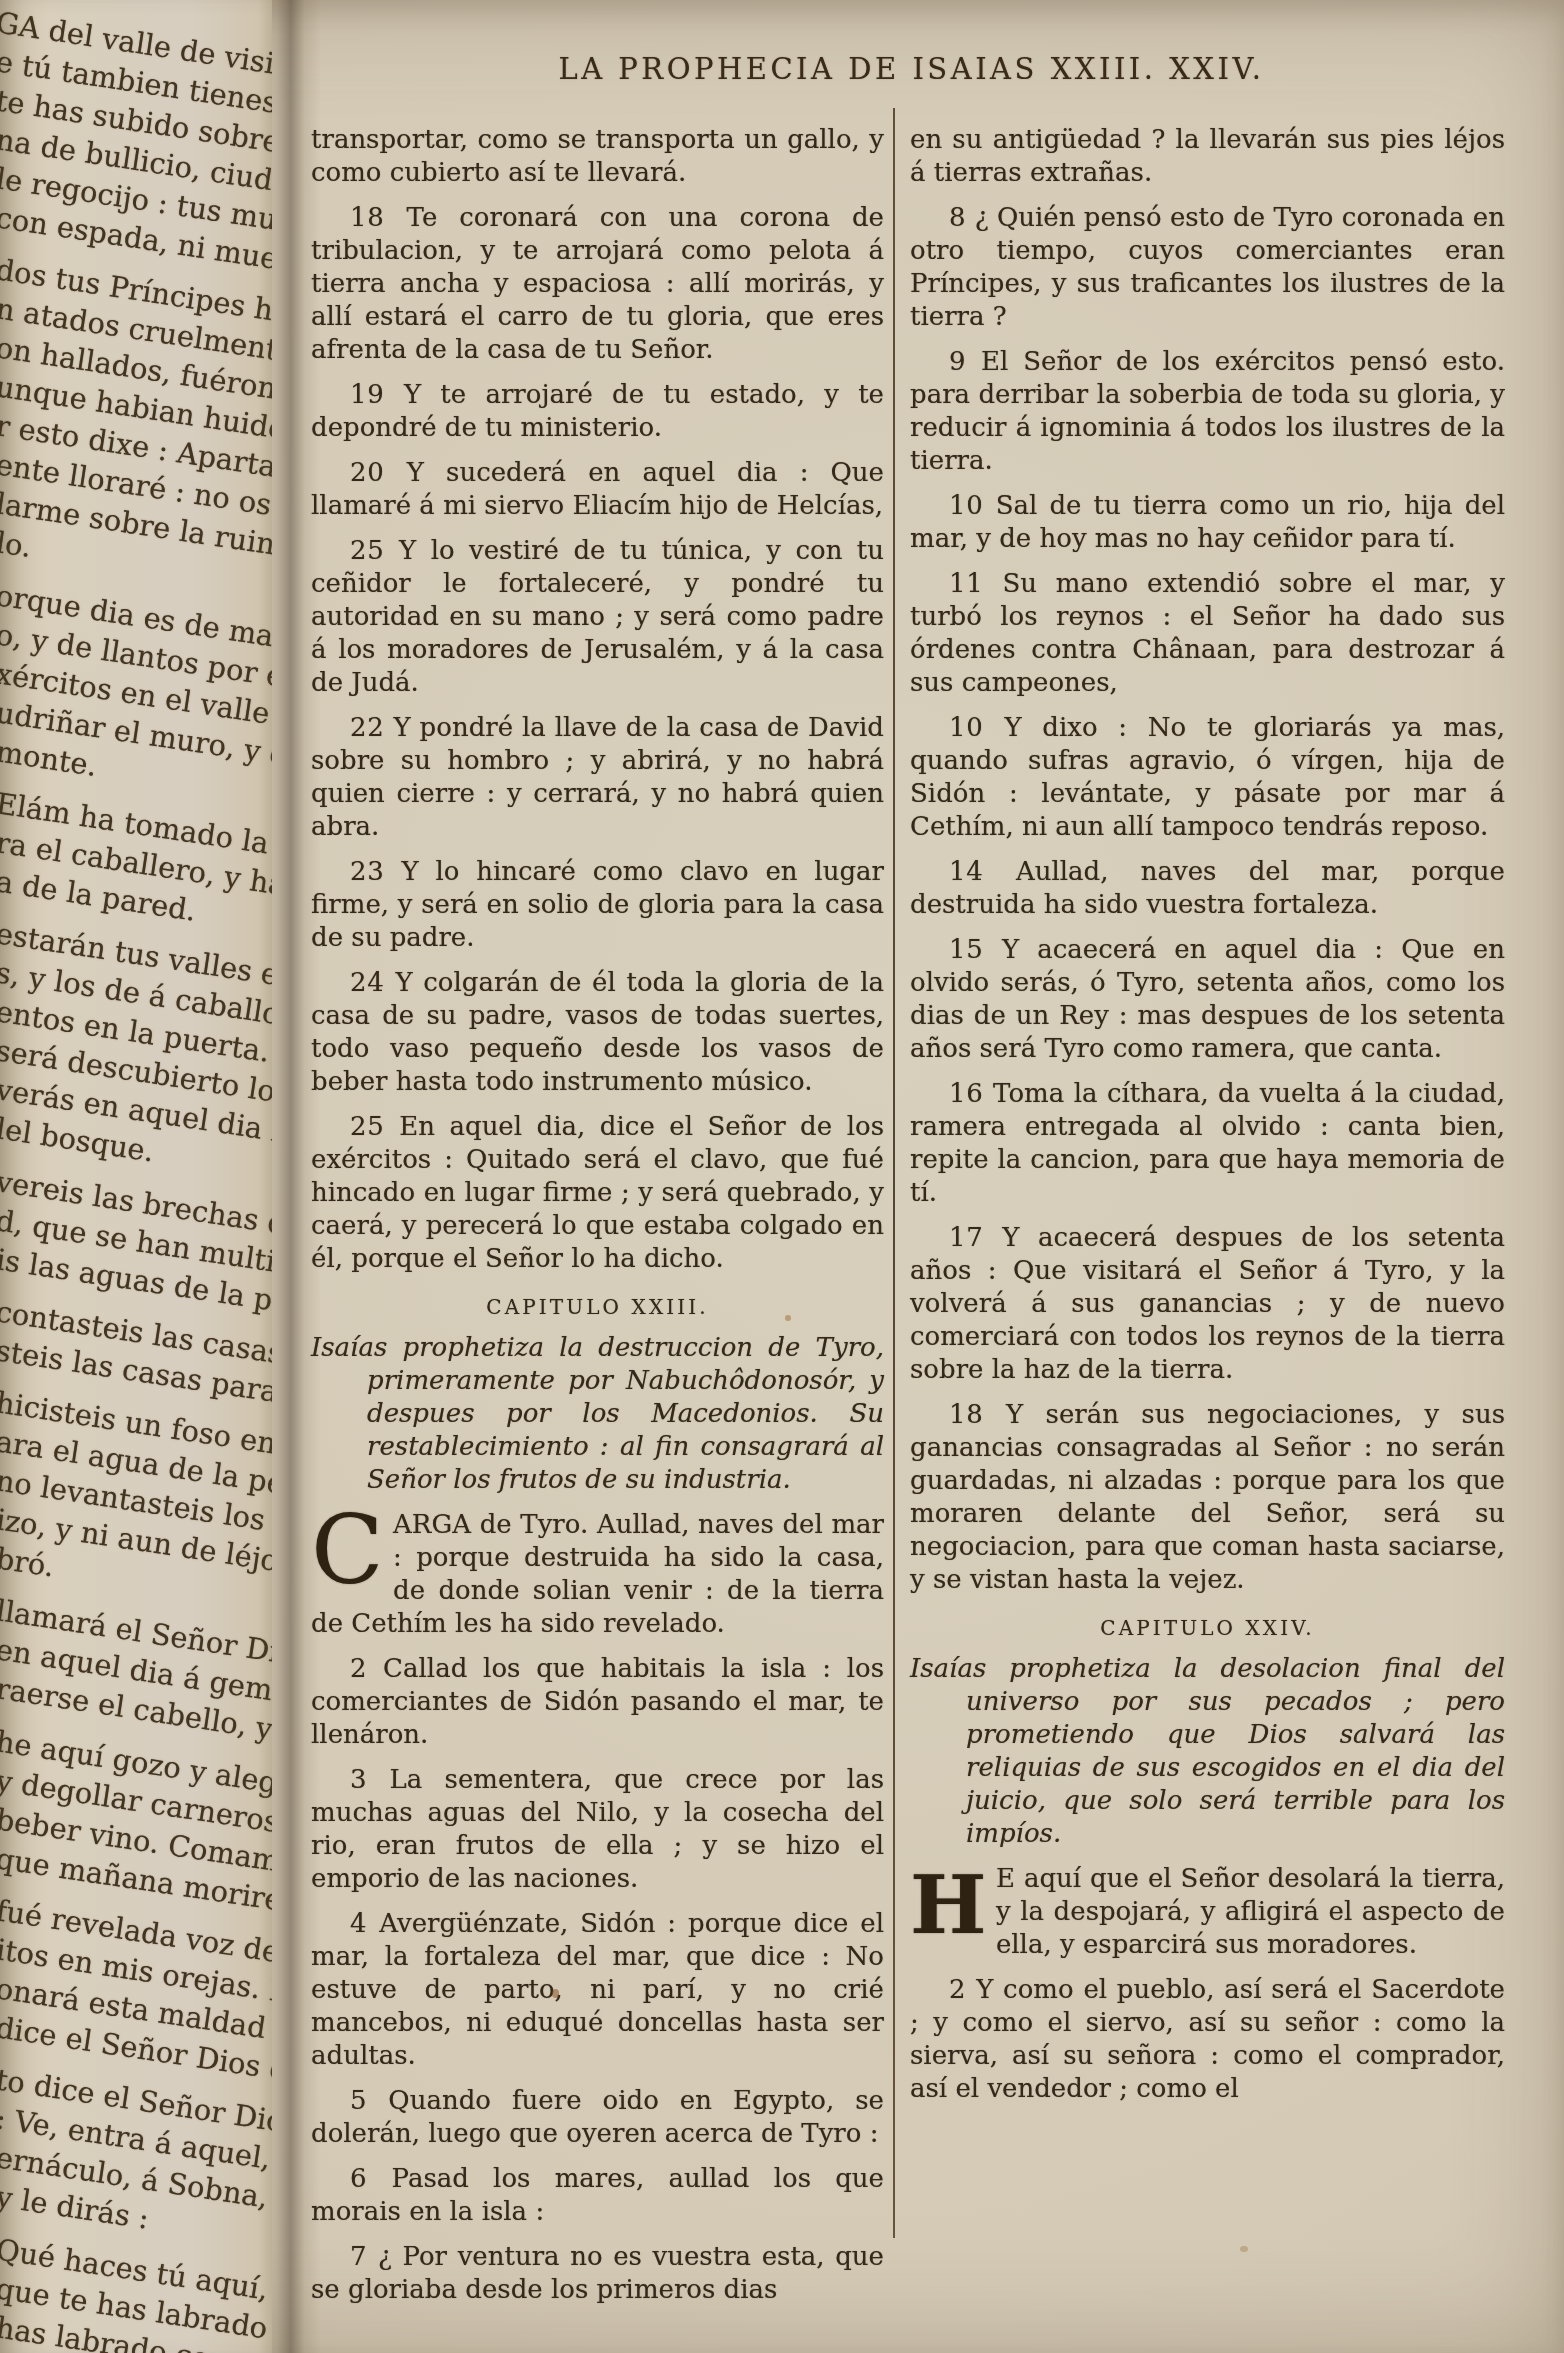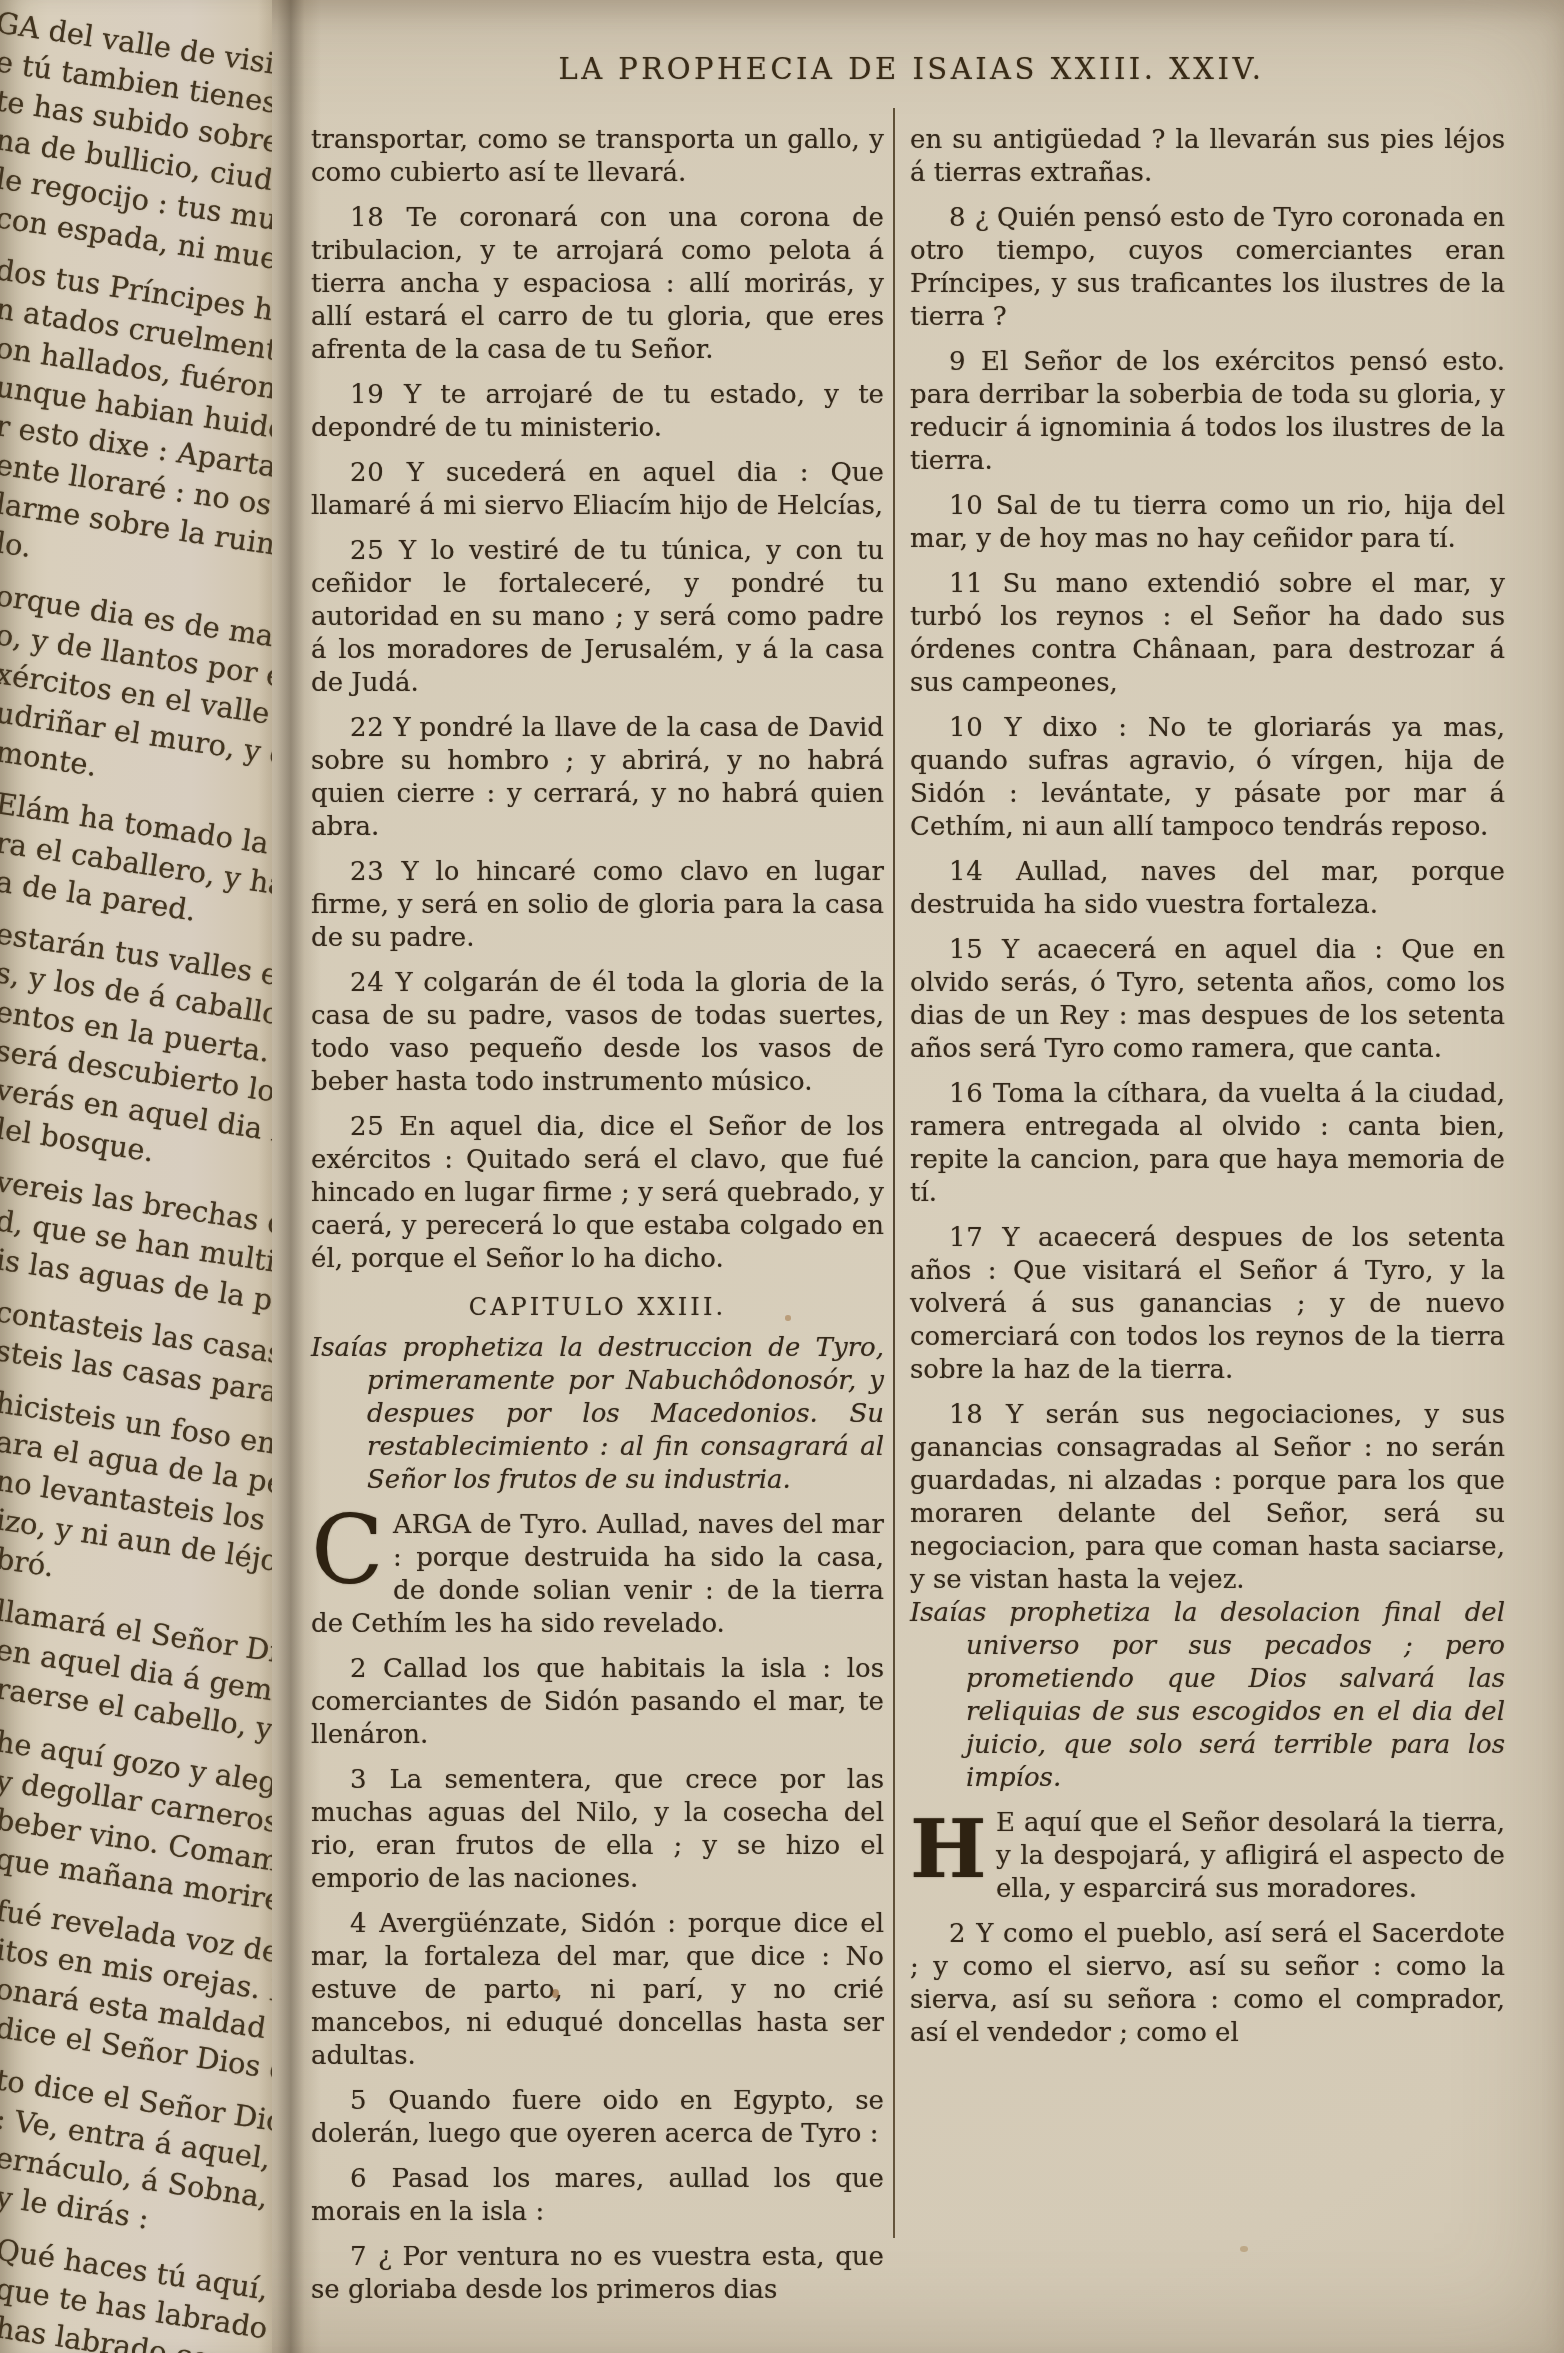"CAPITULO XXIII." p.chapter-heading { font-size: 24px -> 20px }
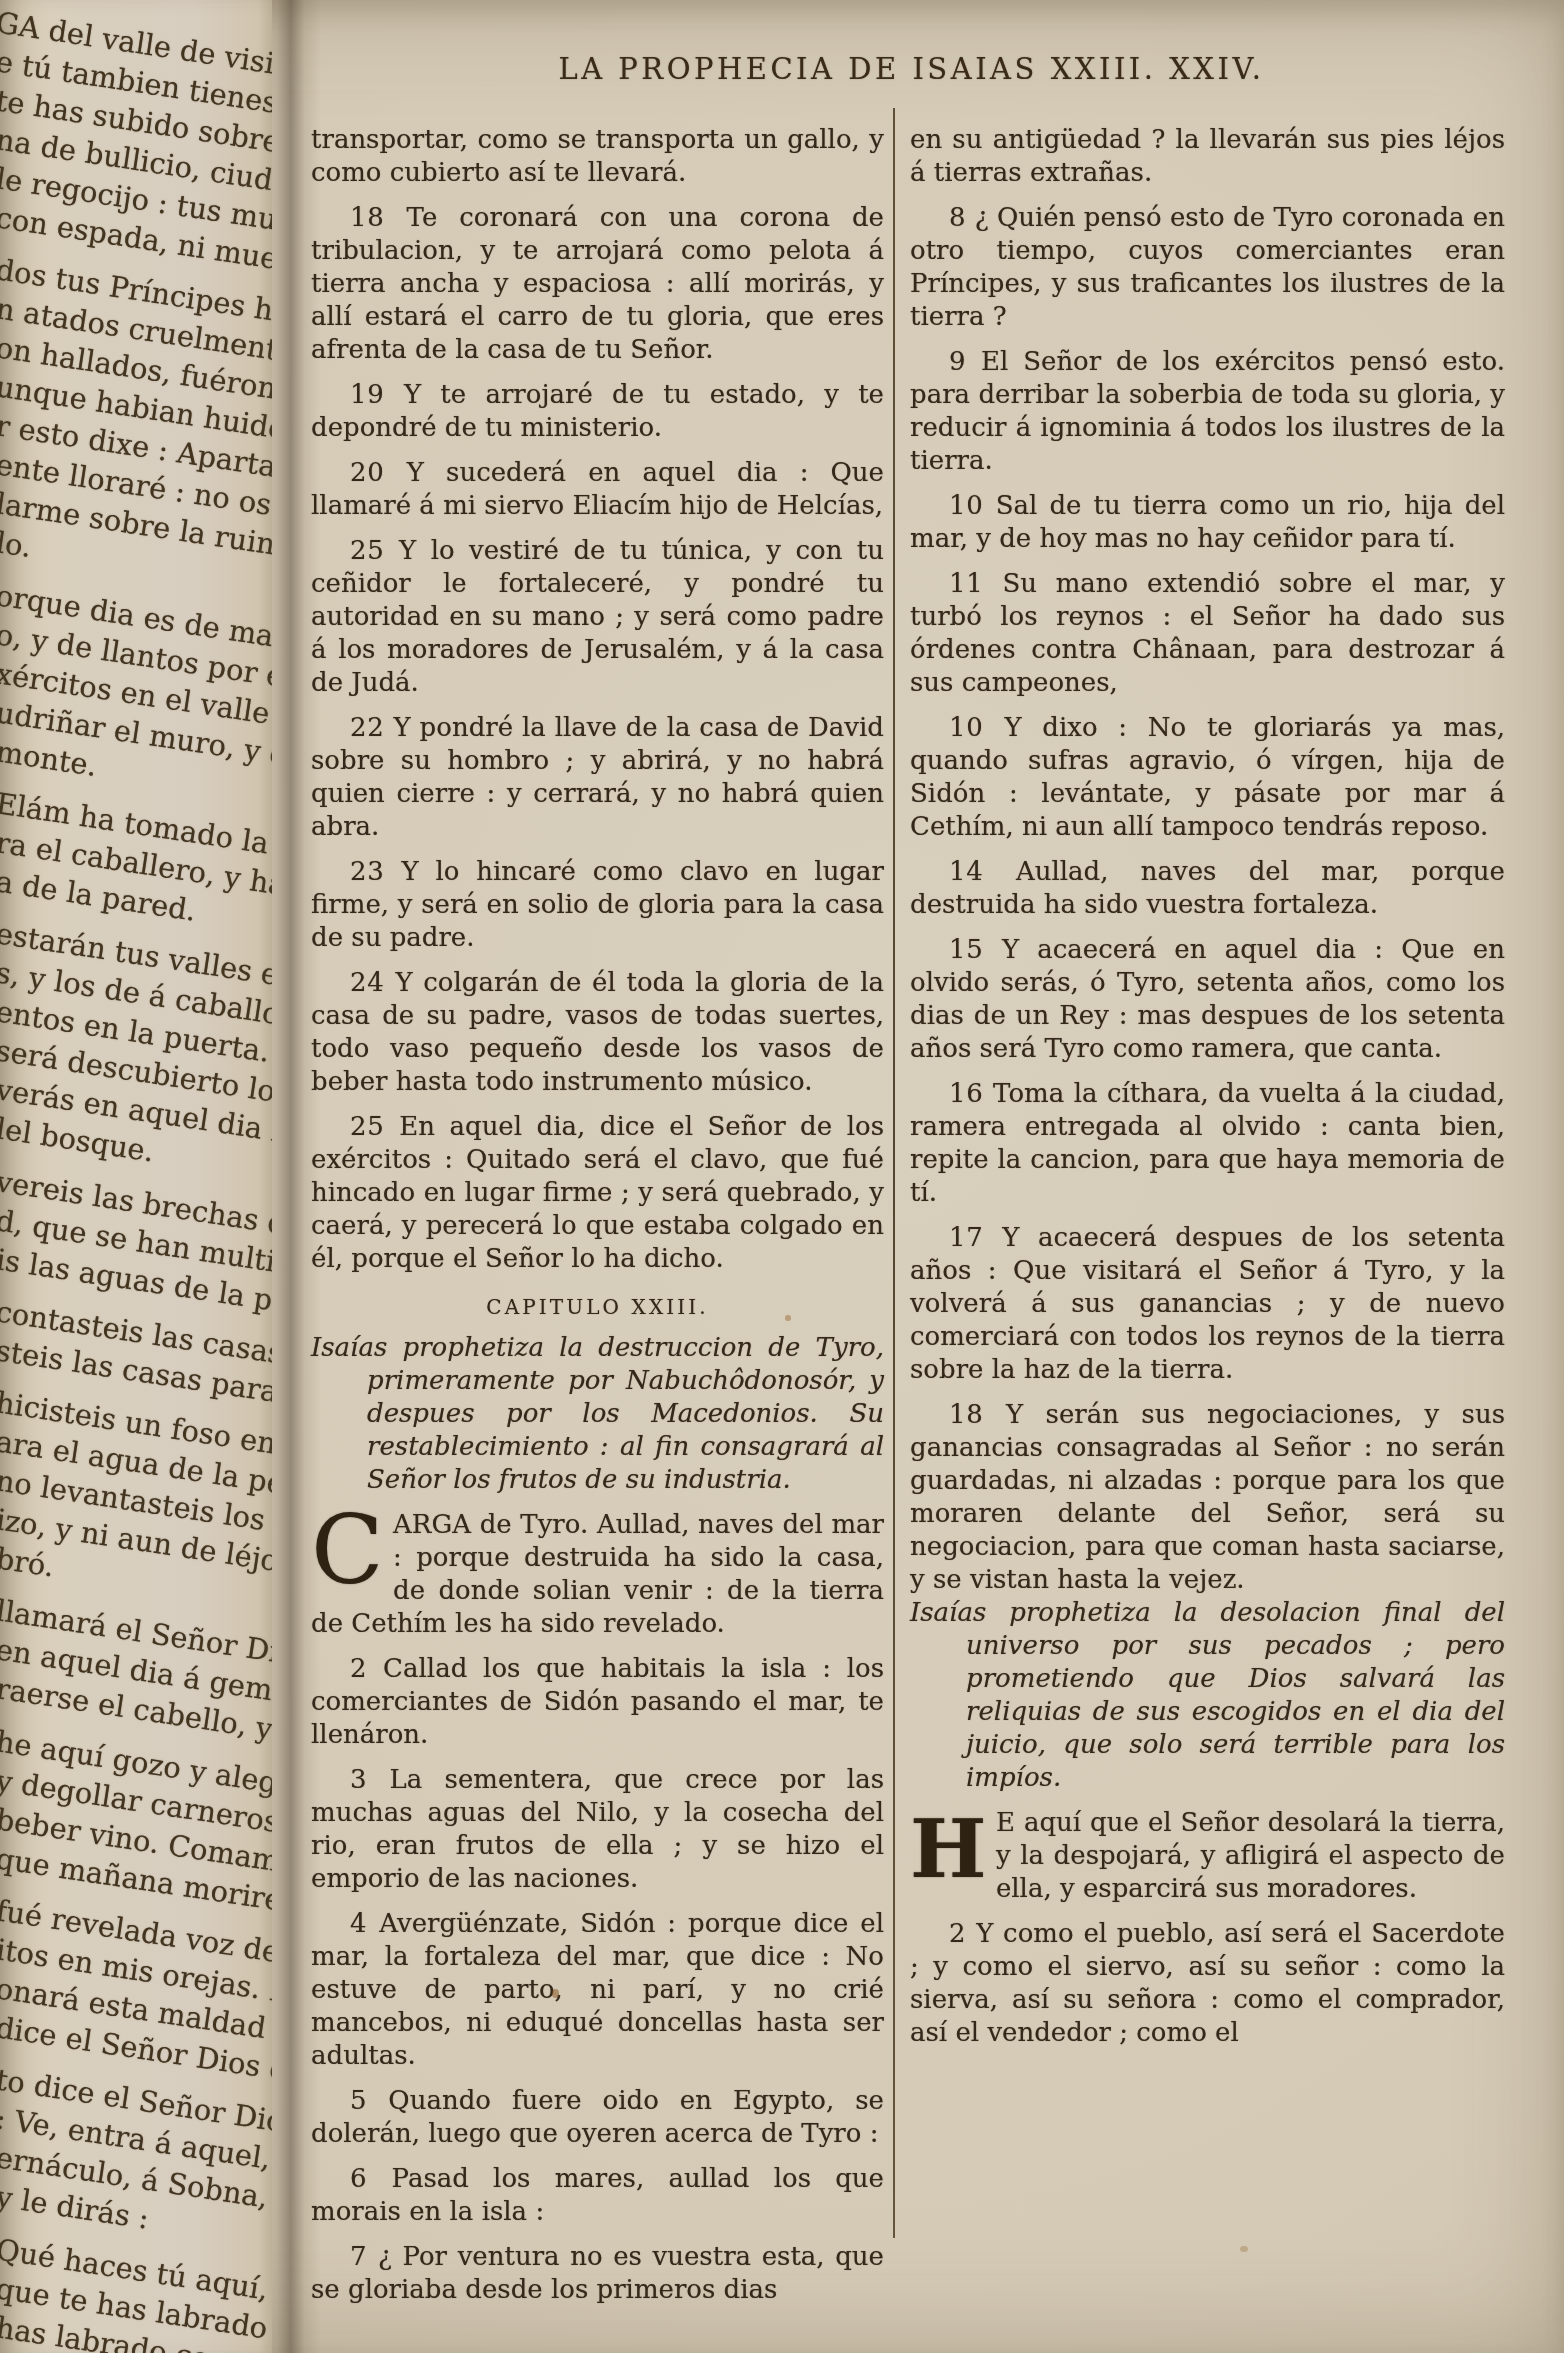"CAPITULO XXIV." p.chapter-heading { html: none -> <p>CAPITULO XXIV.</p> }
